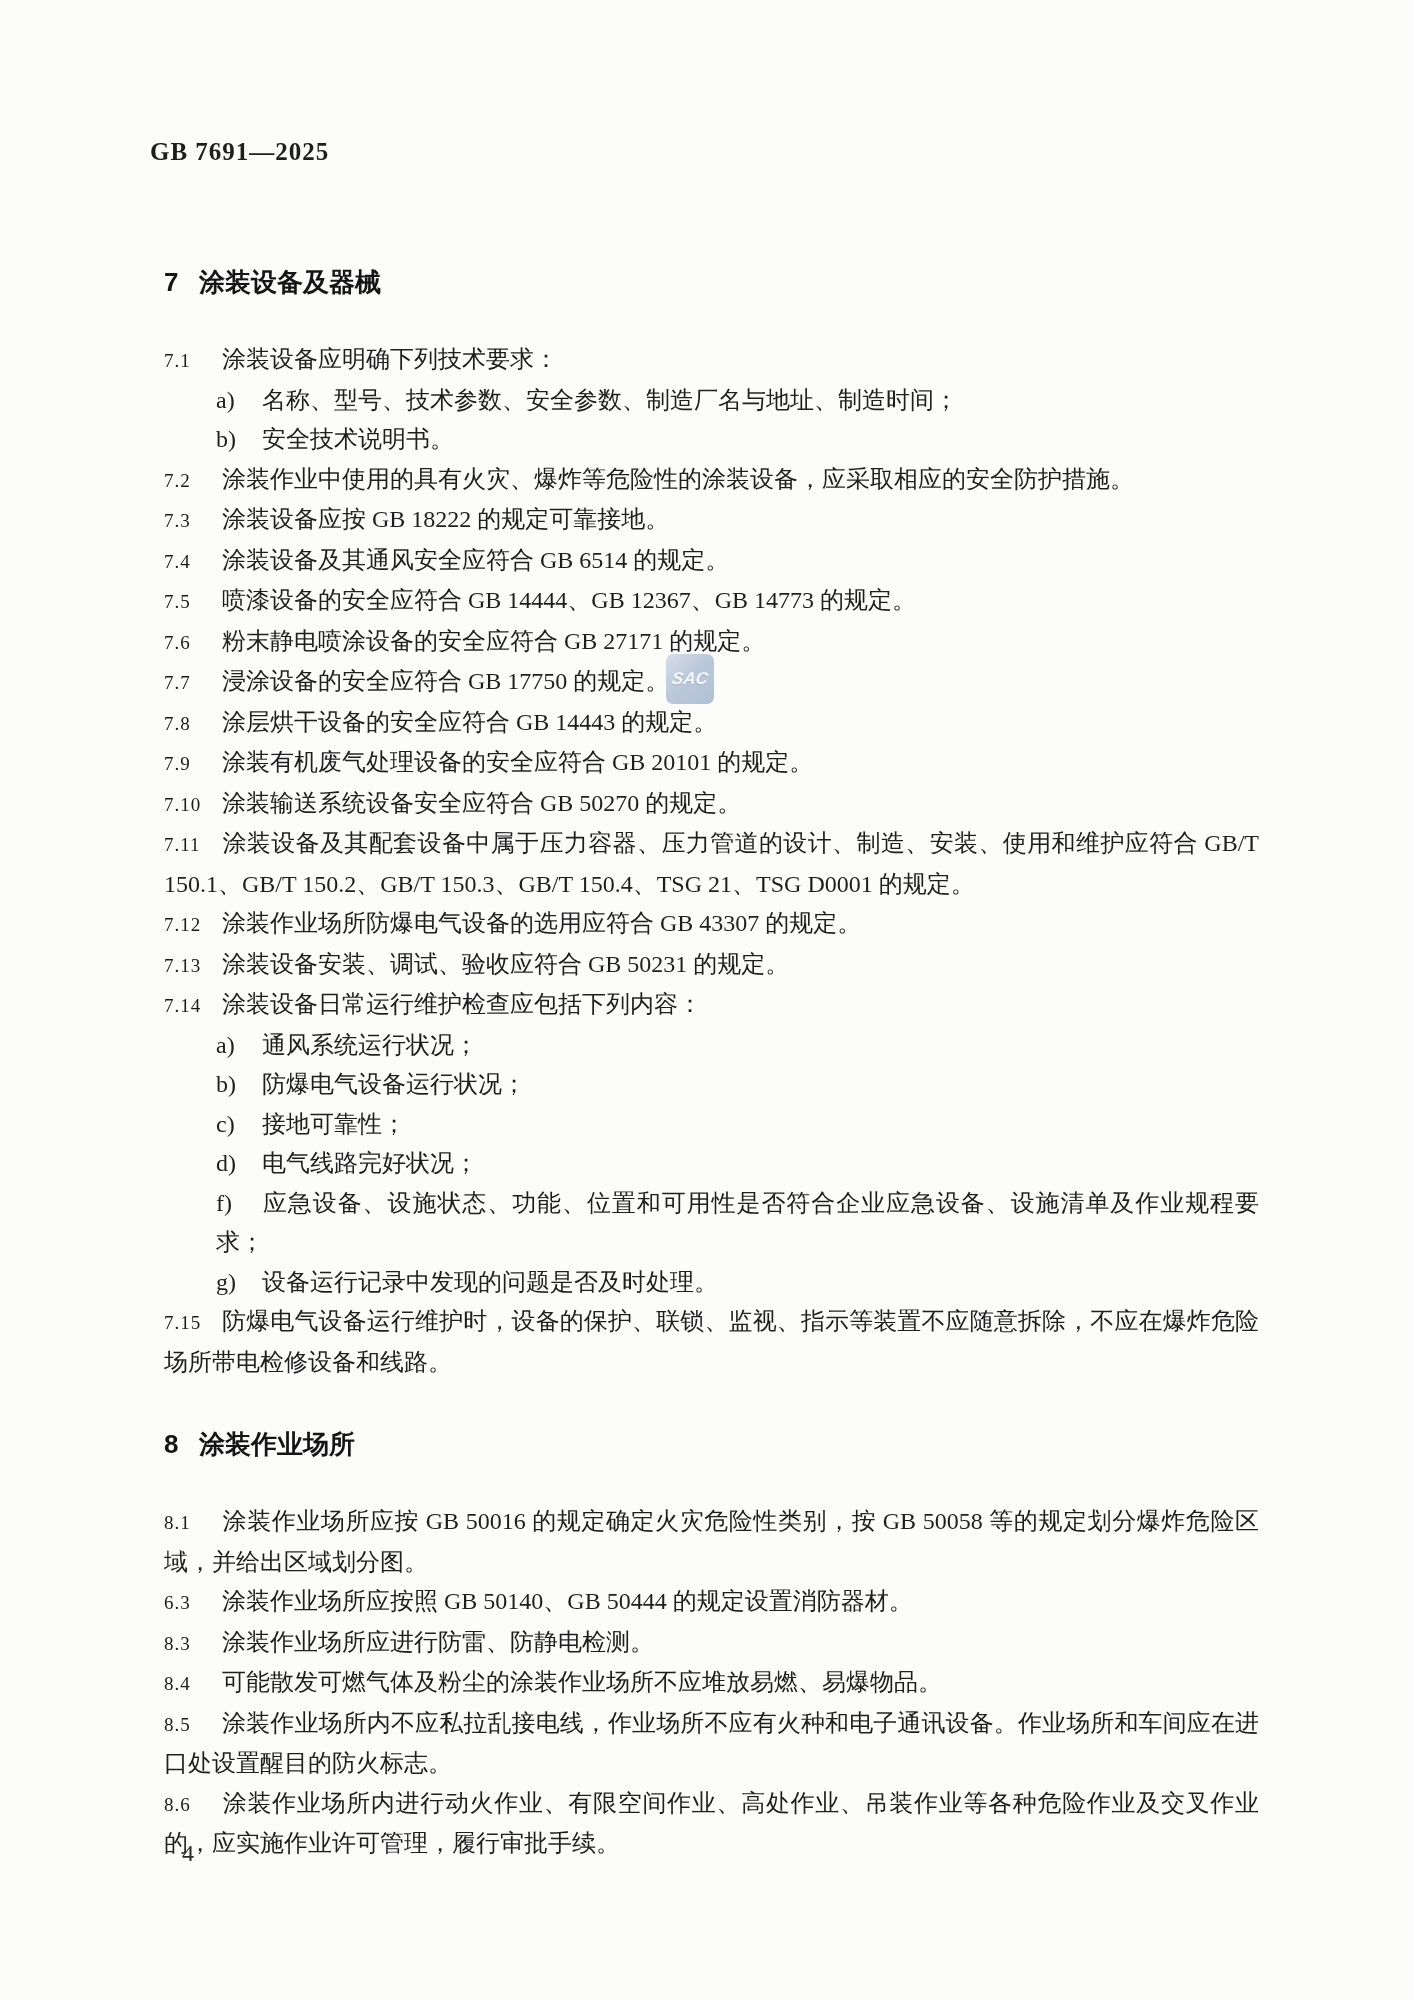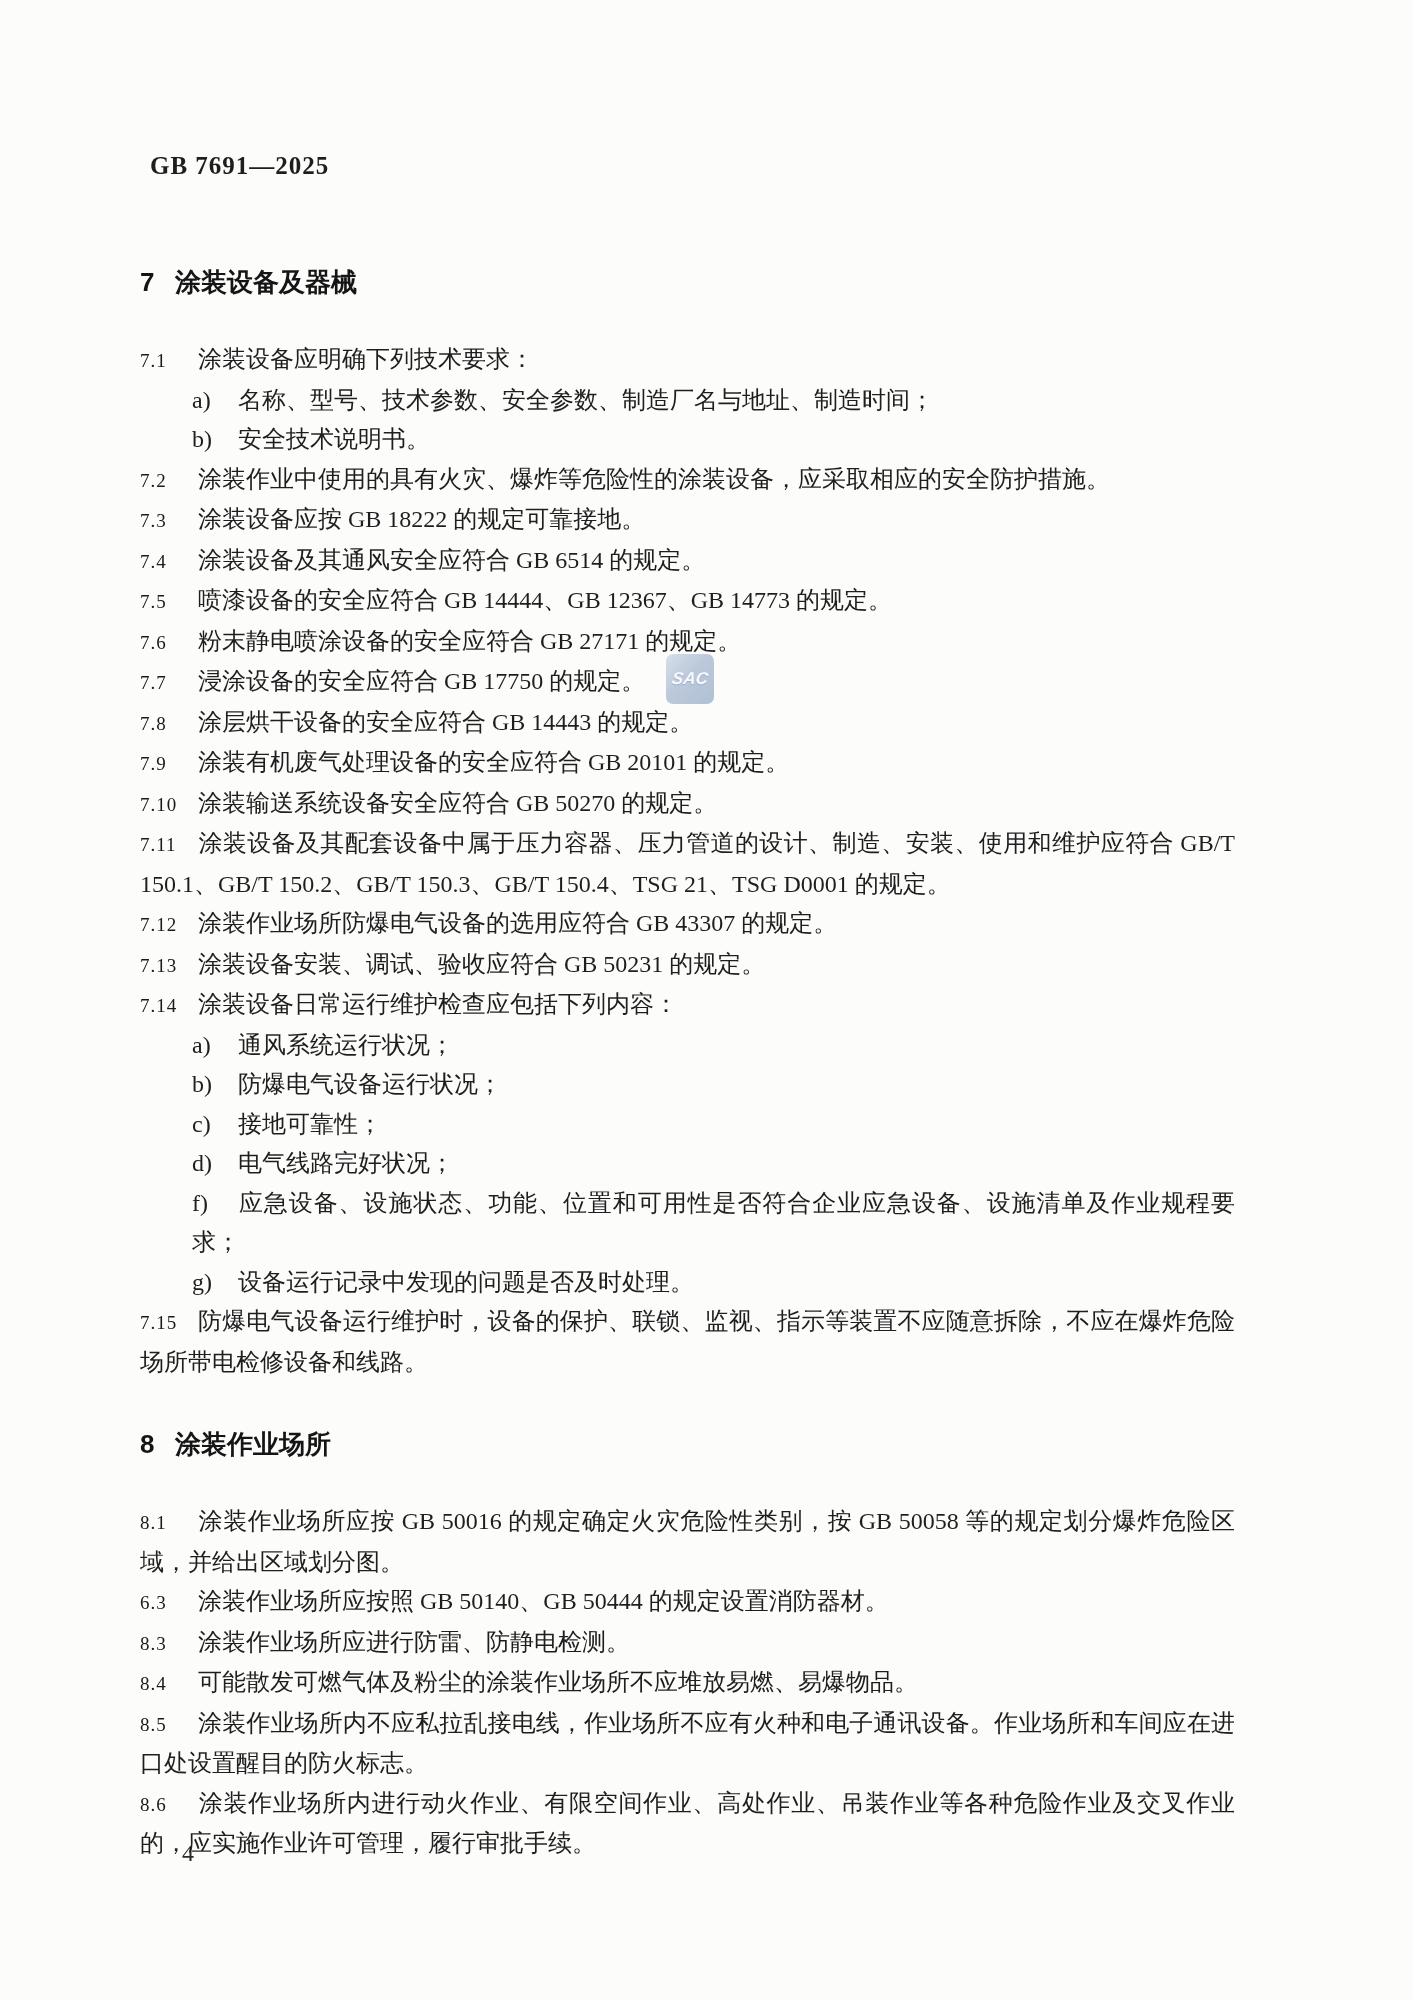"GB 7691—2025" .doc-code { top: 152px -> 138px }
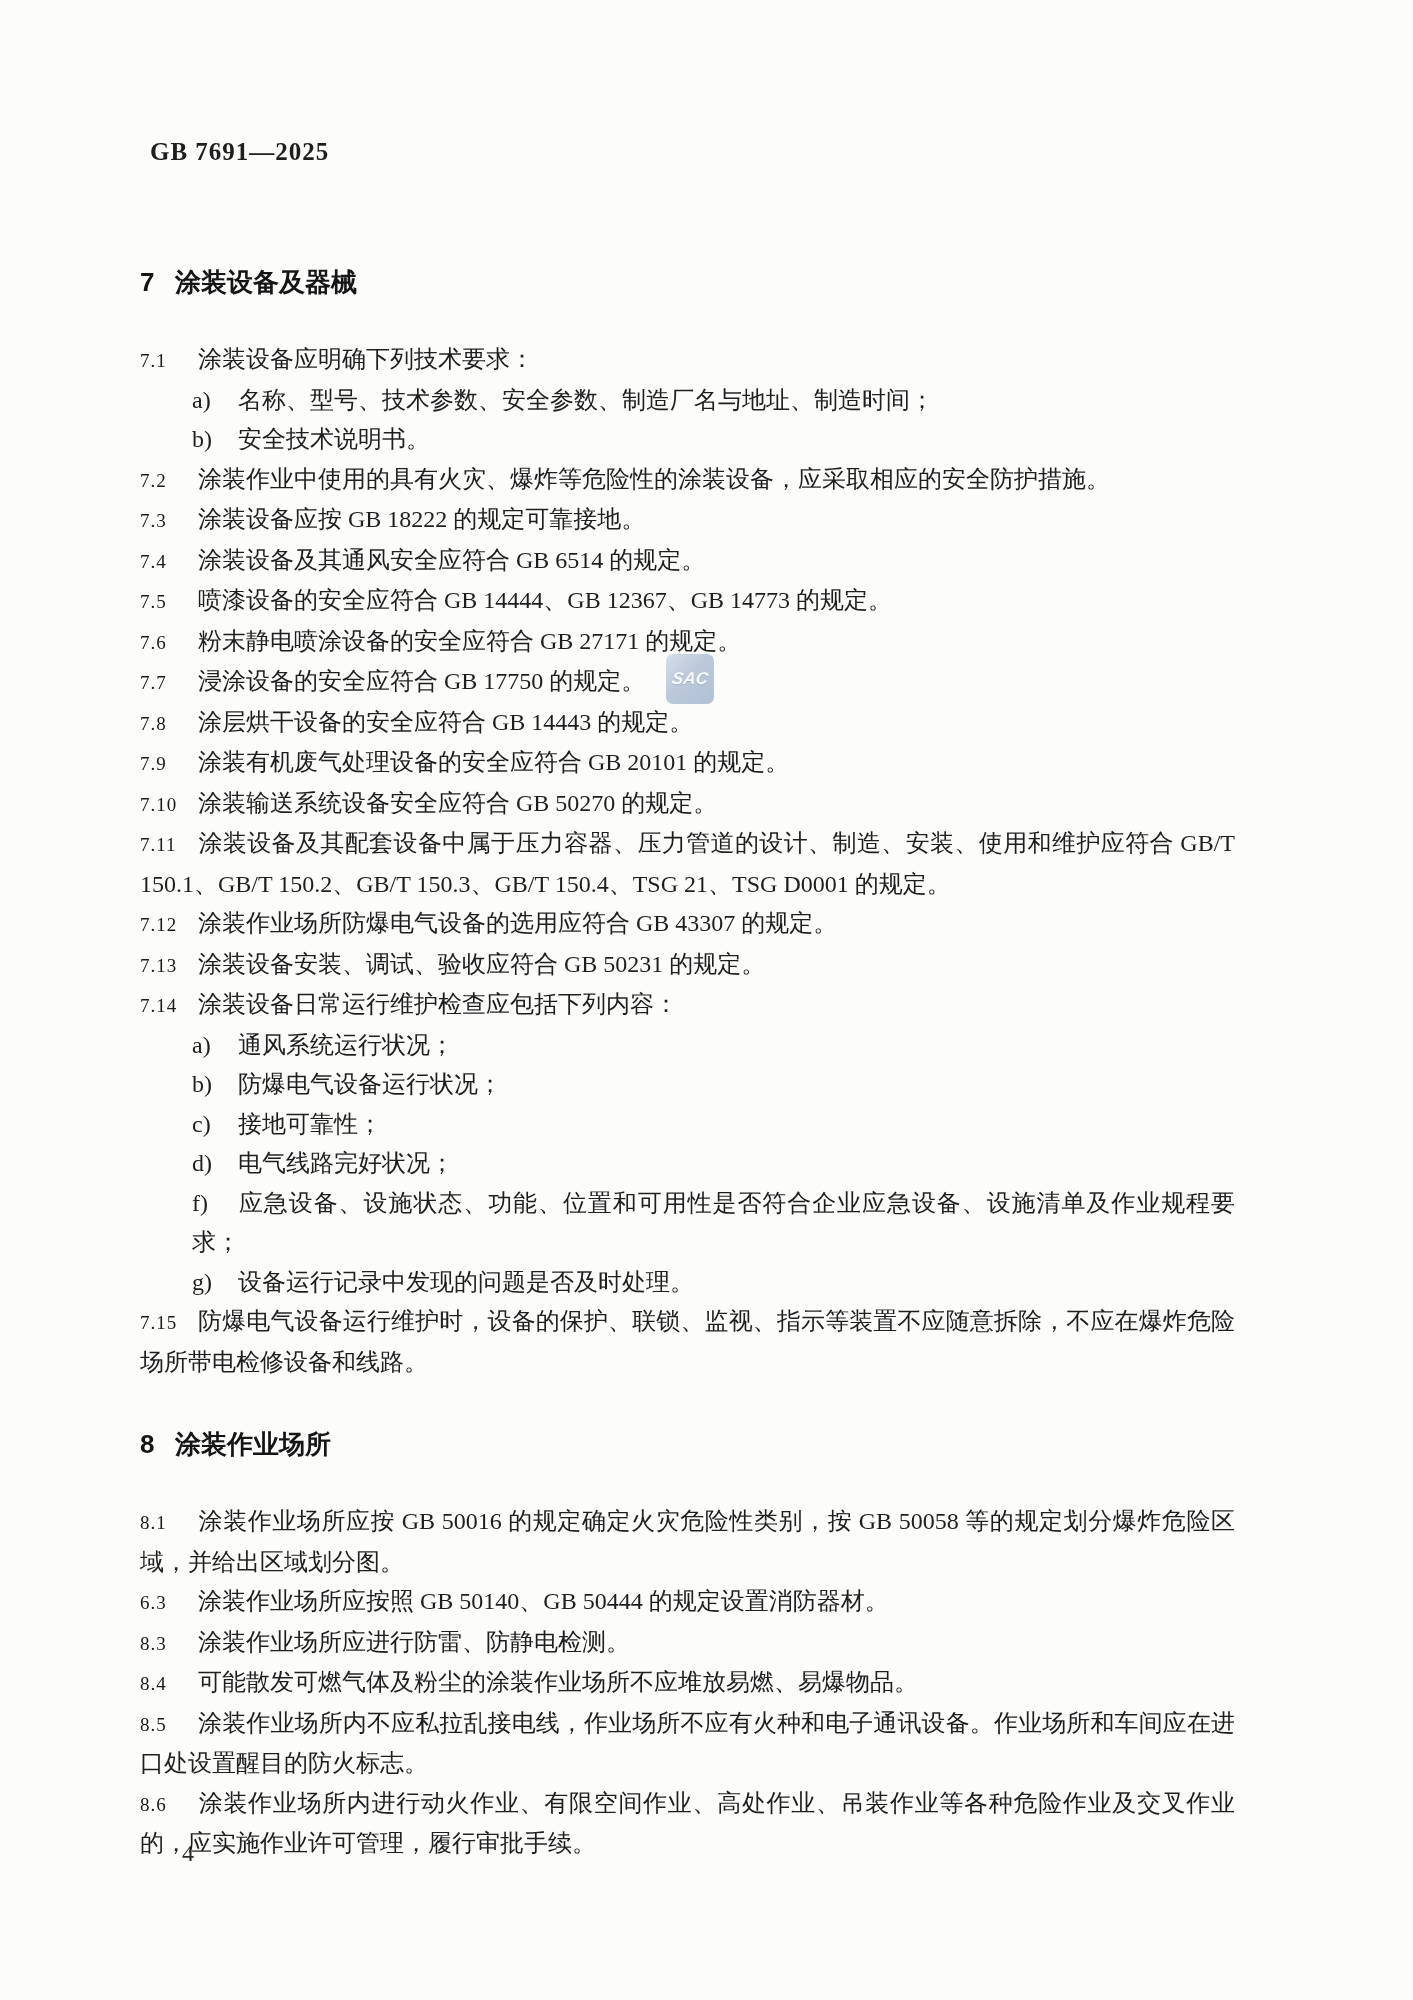"7 涂装设备及器械" .content { left: 140px -> 164px }
